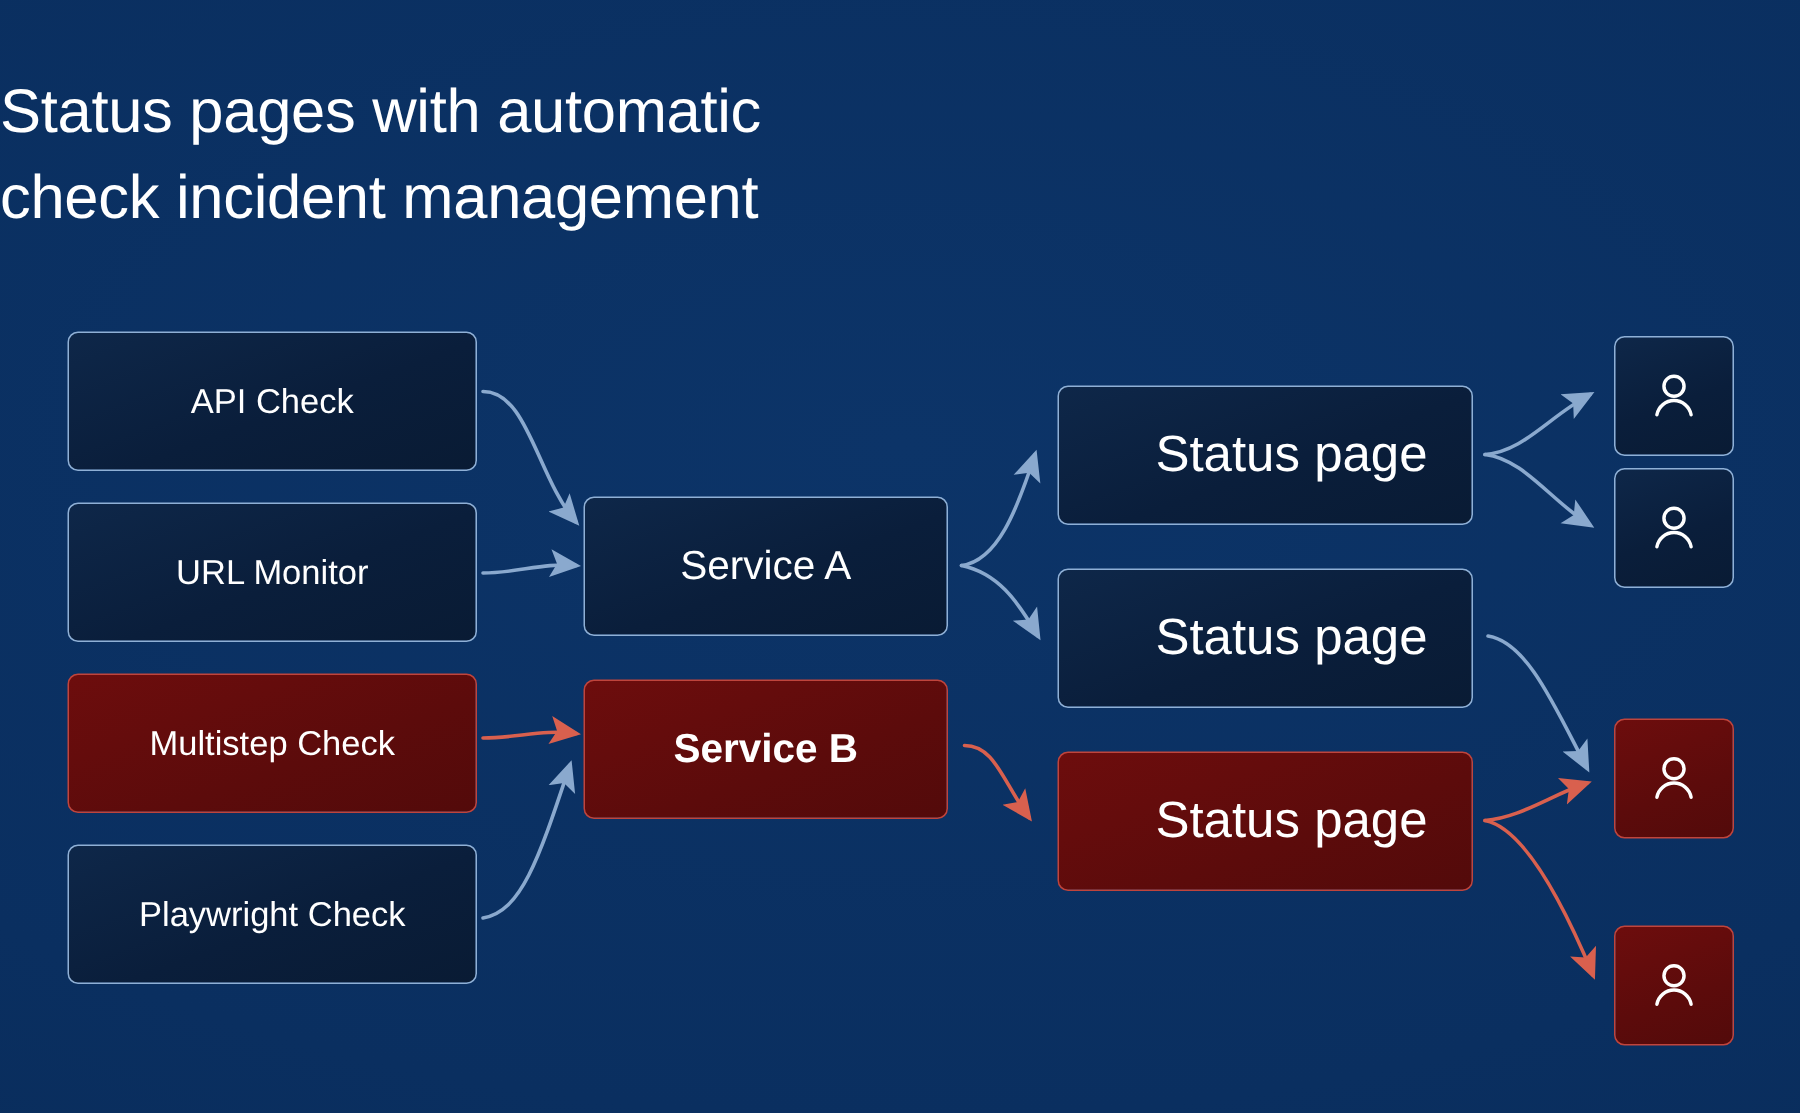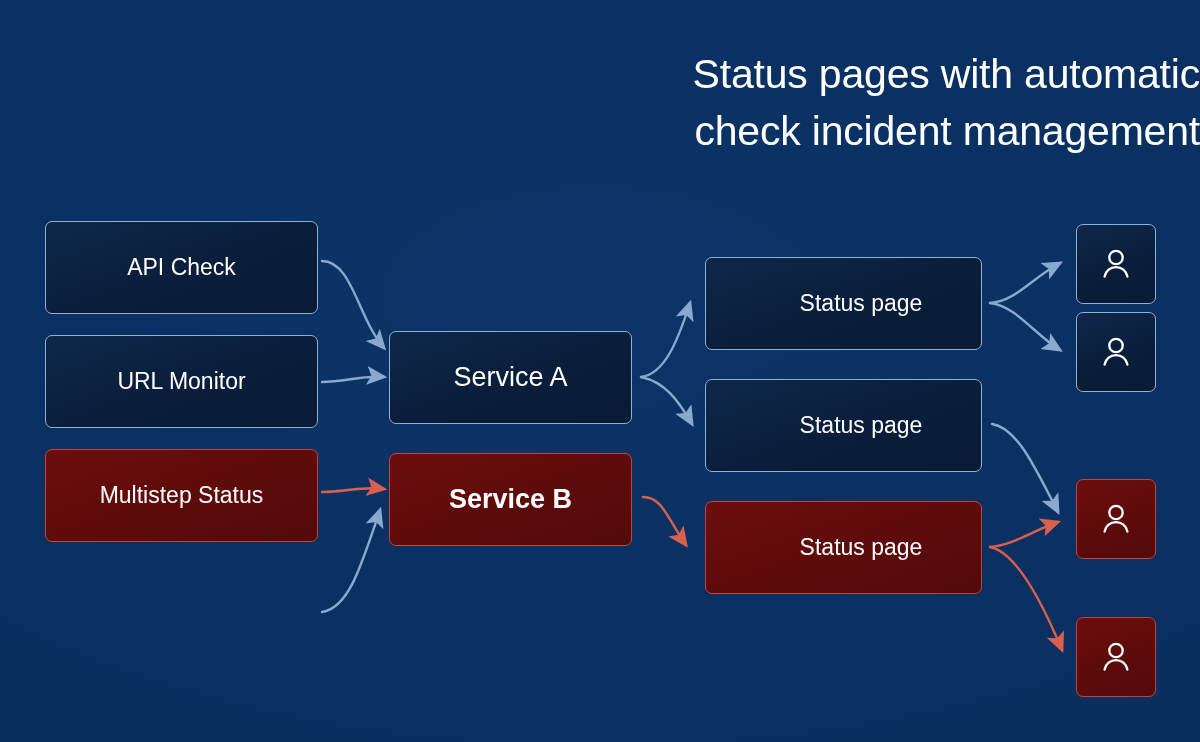"Status pages with automatic" .title { text-align: right -> left }
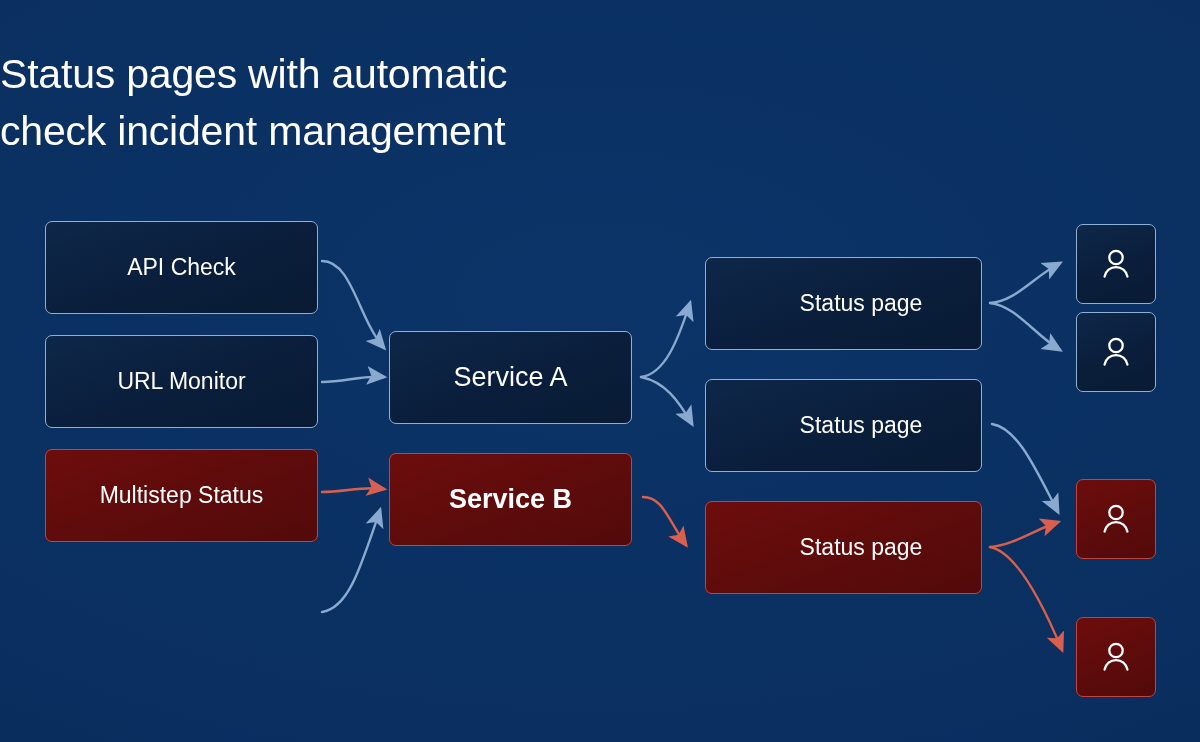"Status page" .col-status .label { font-size: 23px -> 34px }
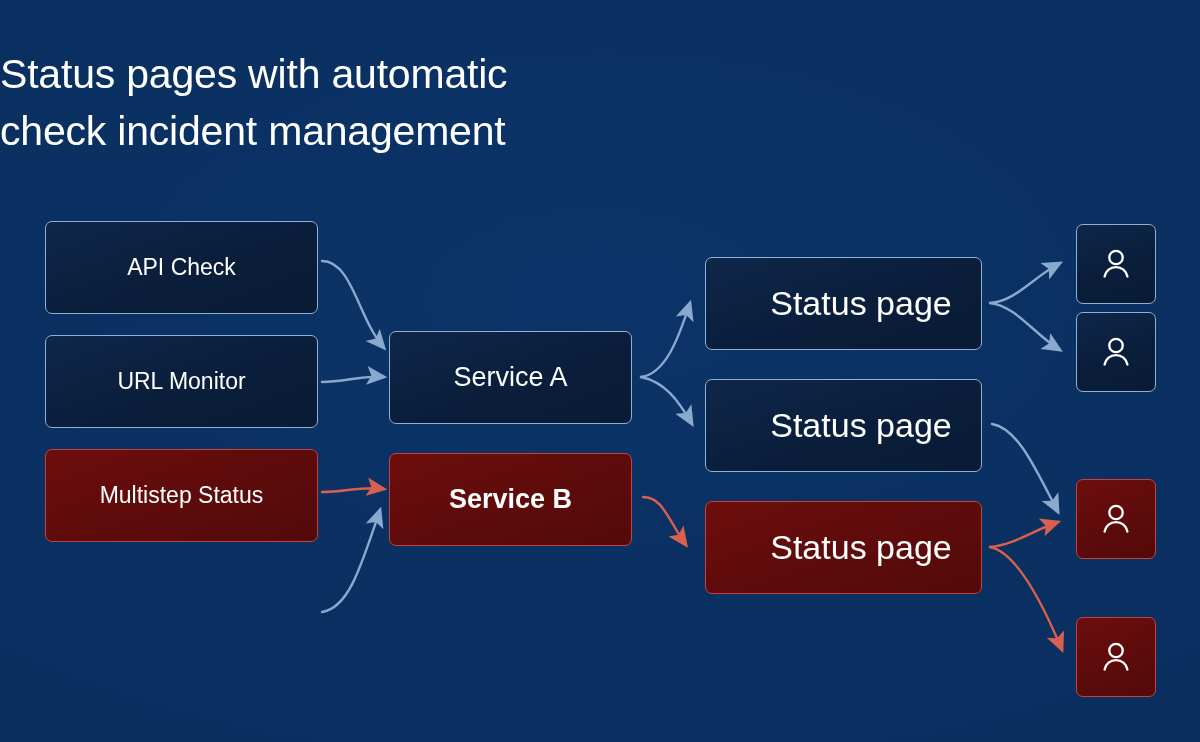"Multistep Status" span.label { text: Status -> Check }
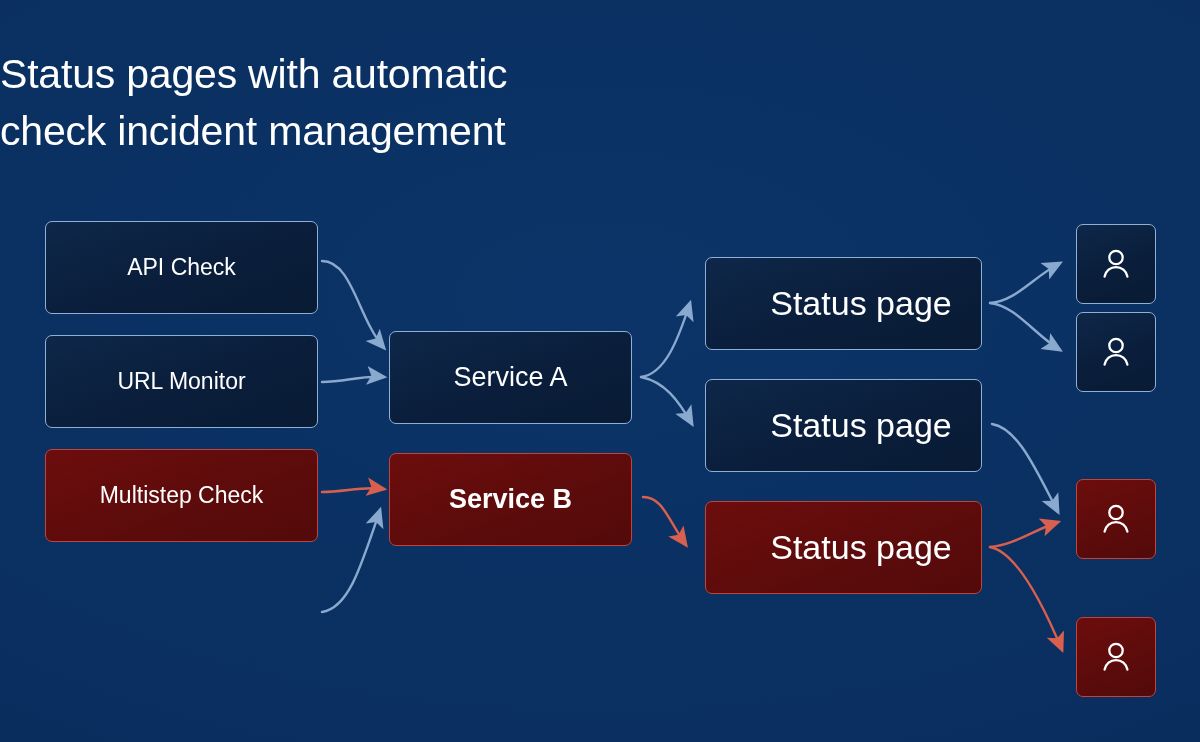"Playwright Check" div.node { html: none -> <div> <span>Playwright Check</span> </div> }
